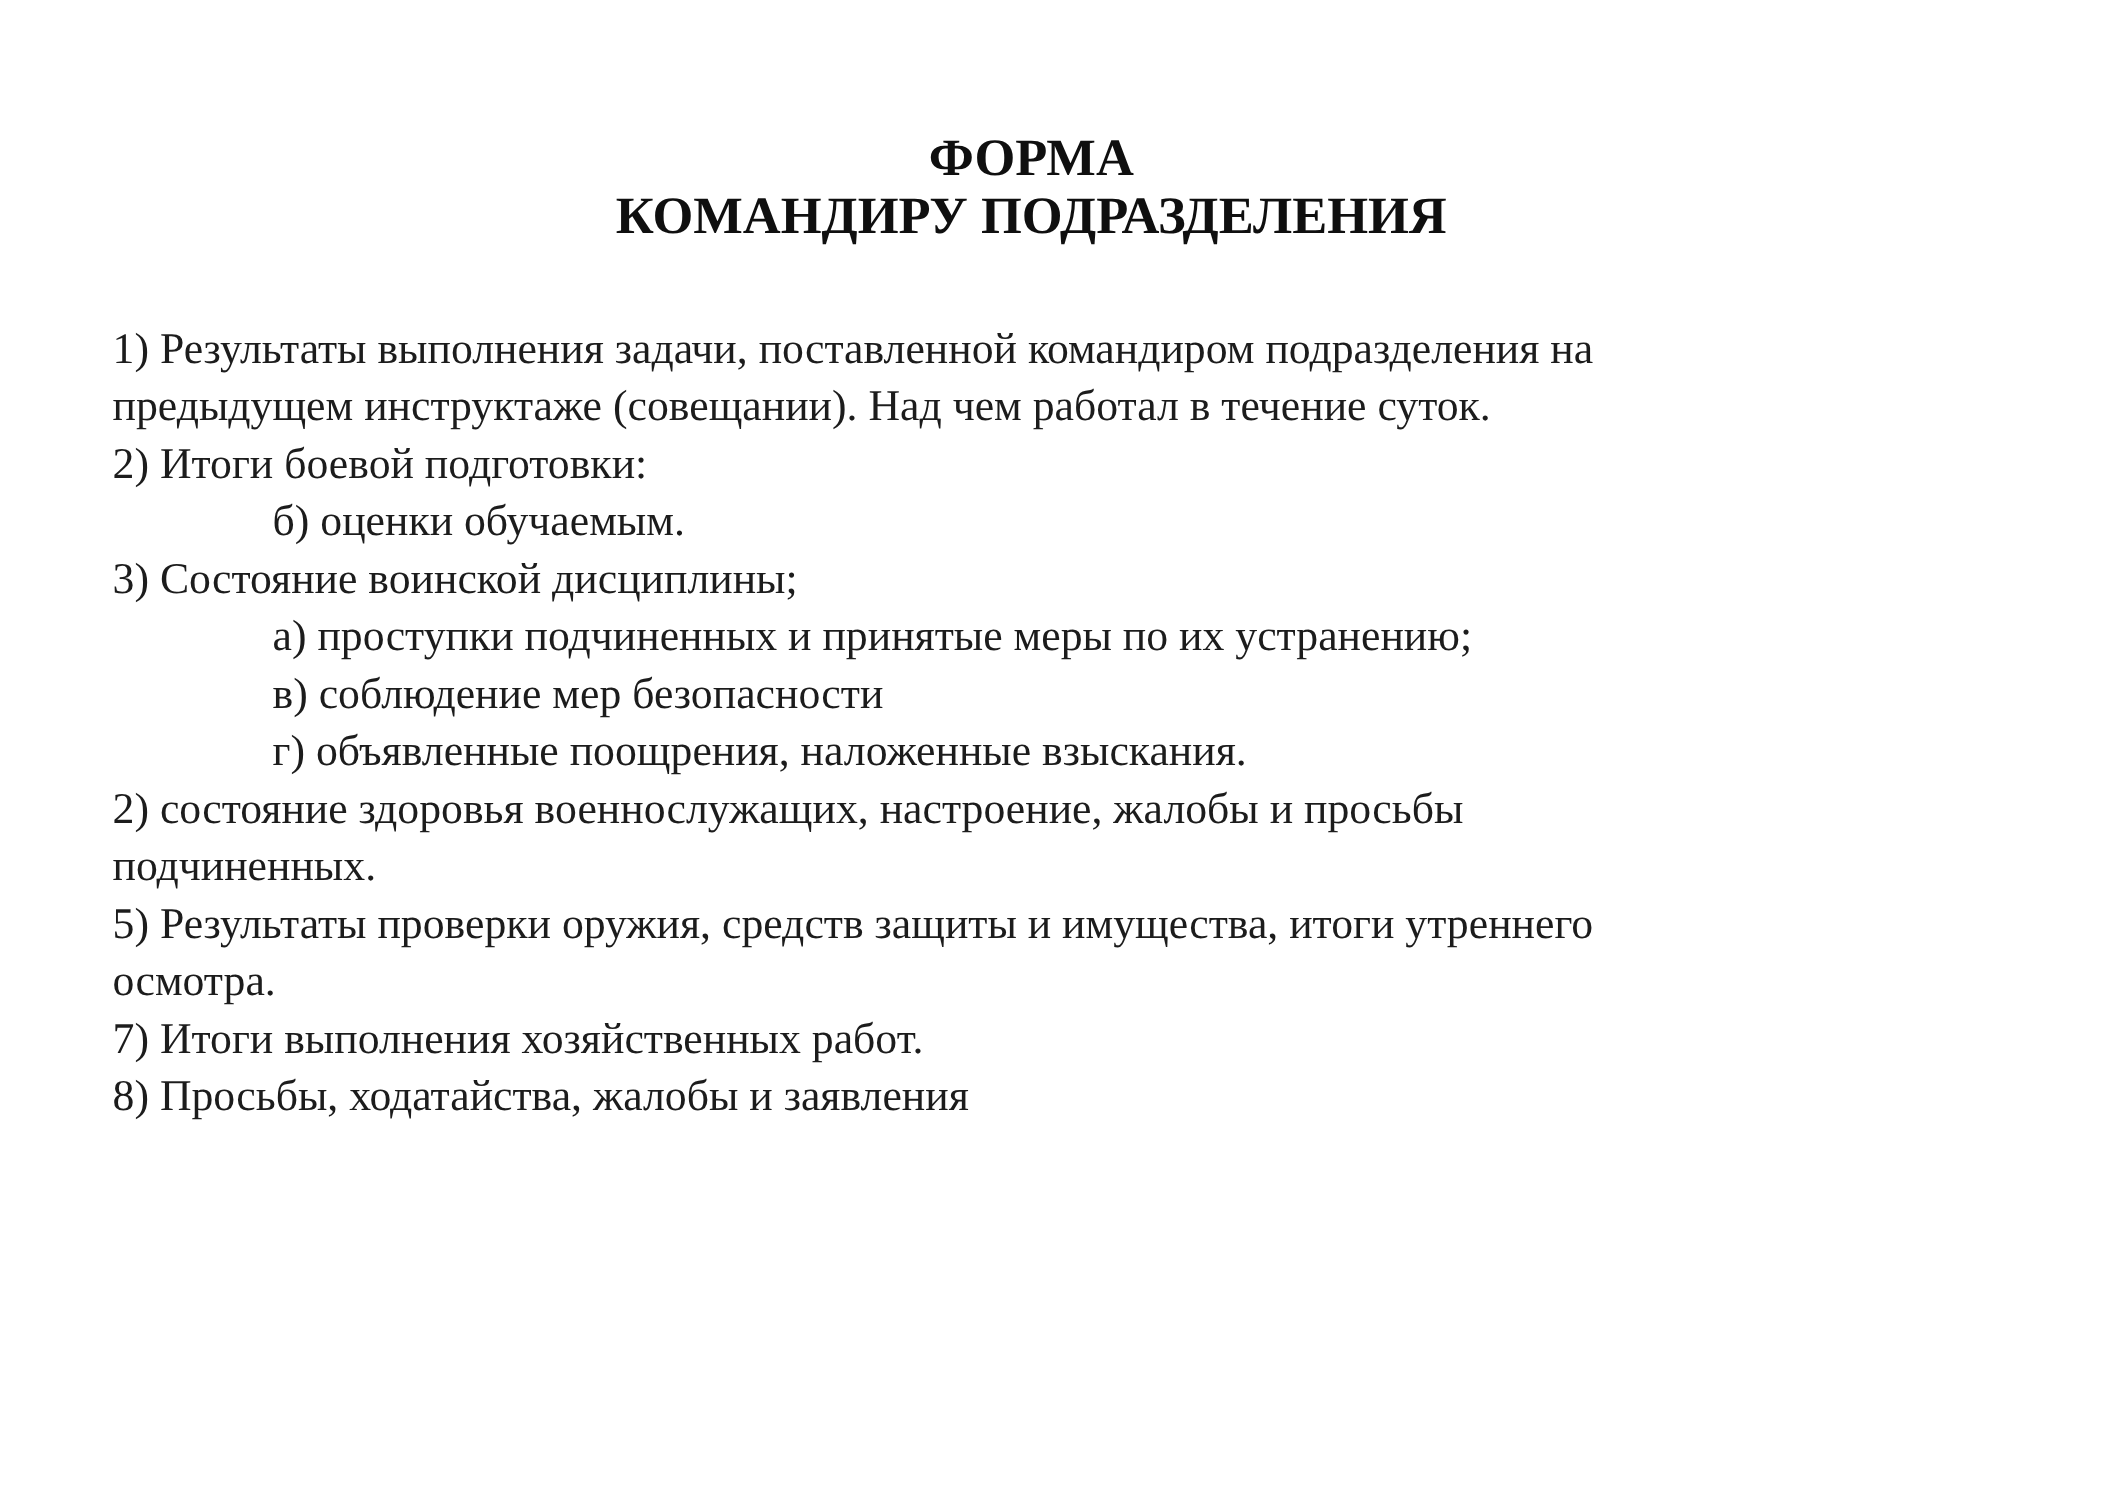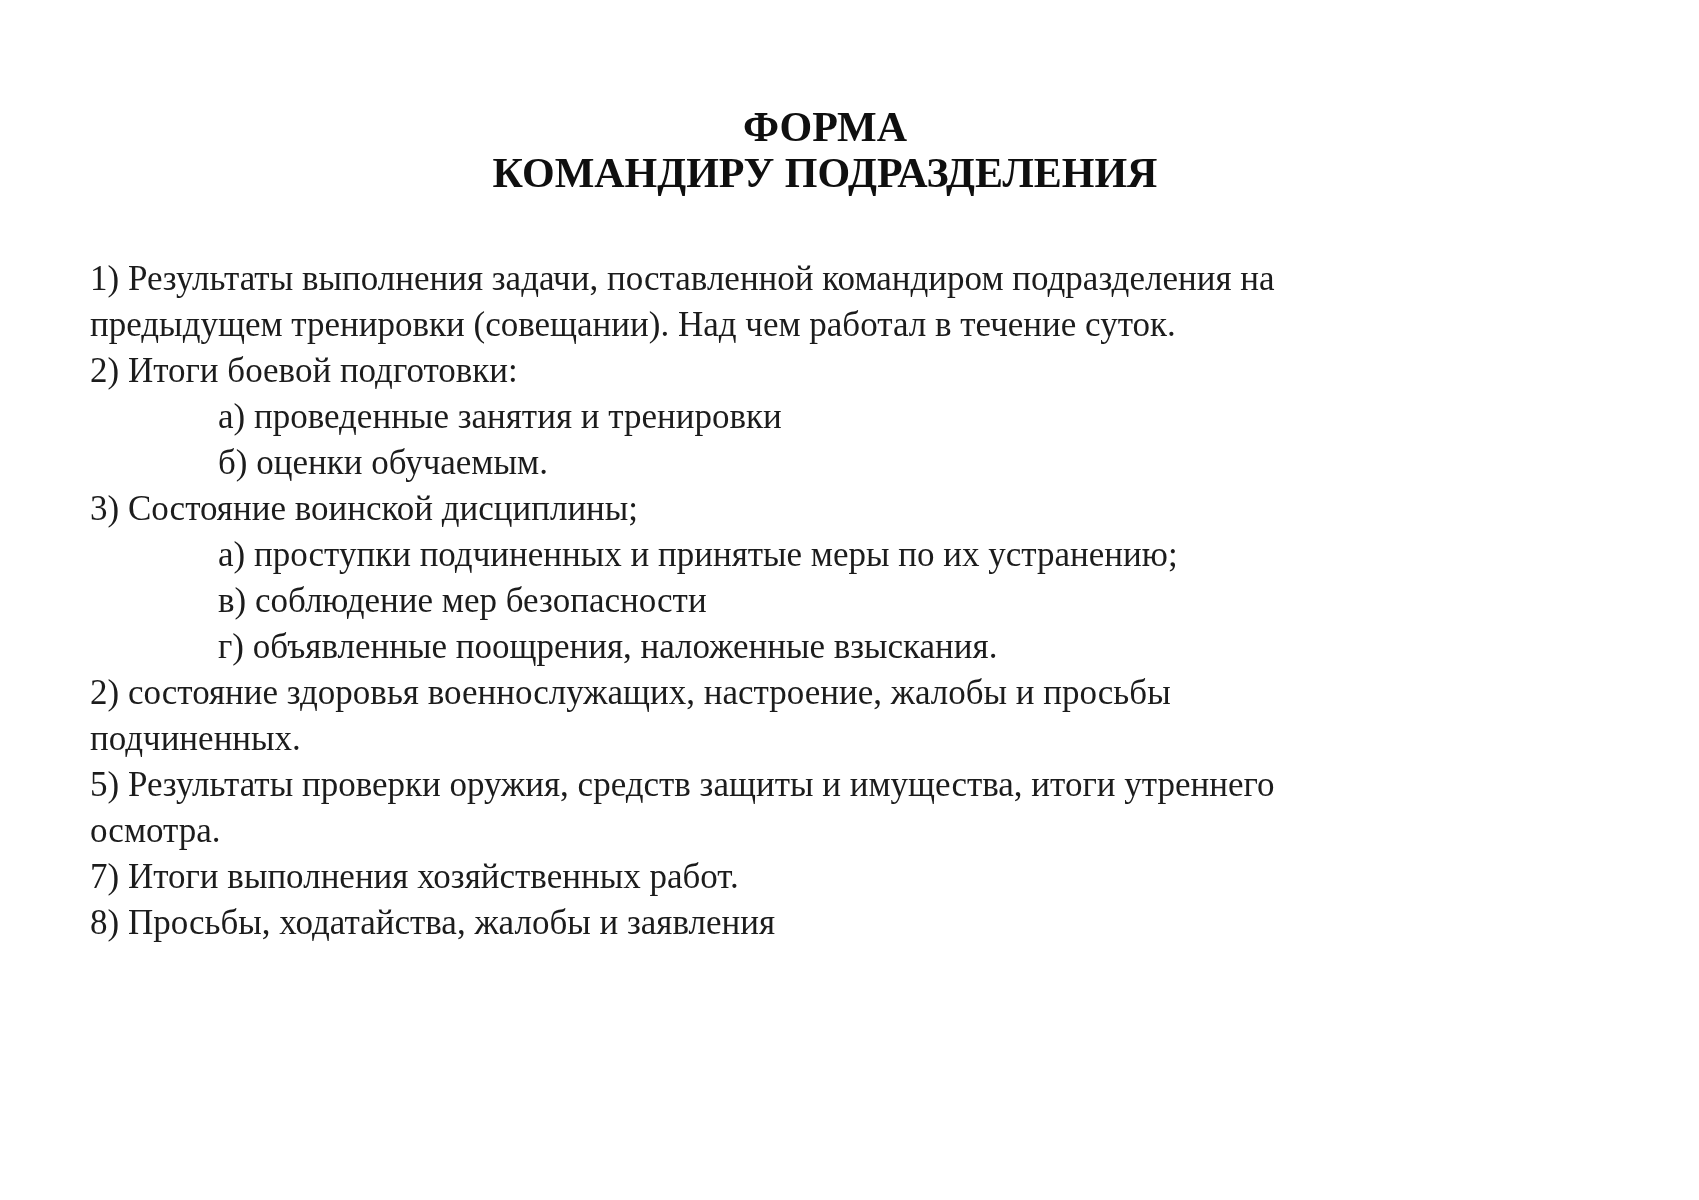"предыдущем тренировки (совещании). Над" div.line { text: тренировки -> инструктаже }
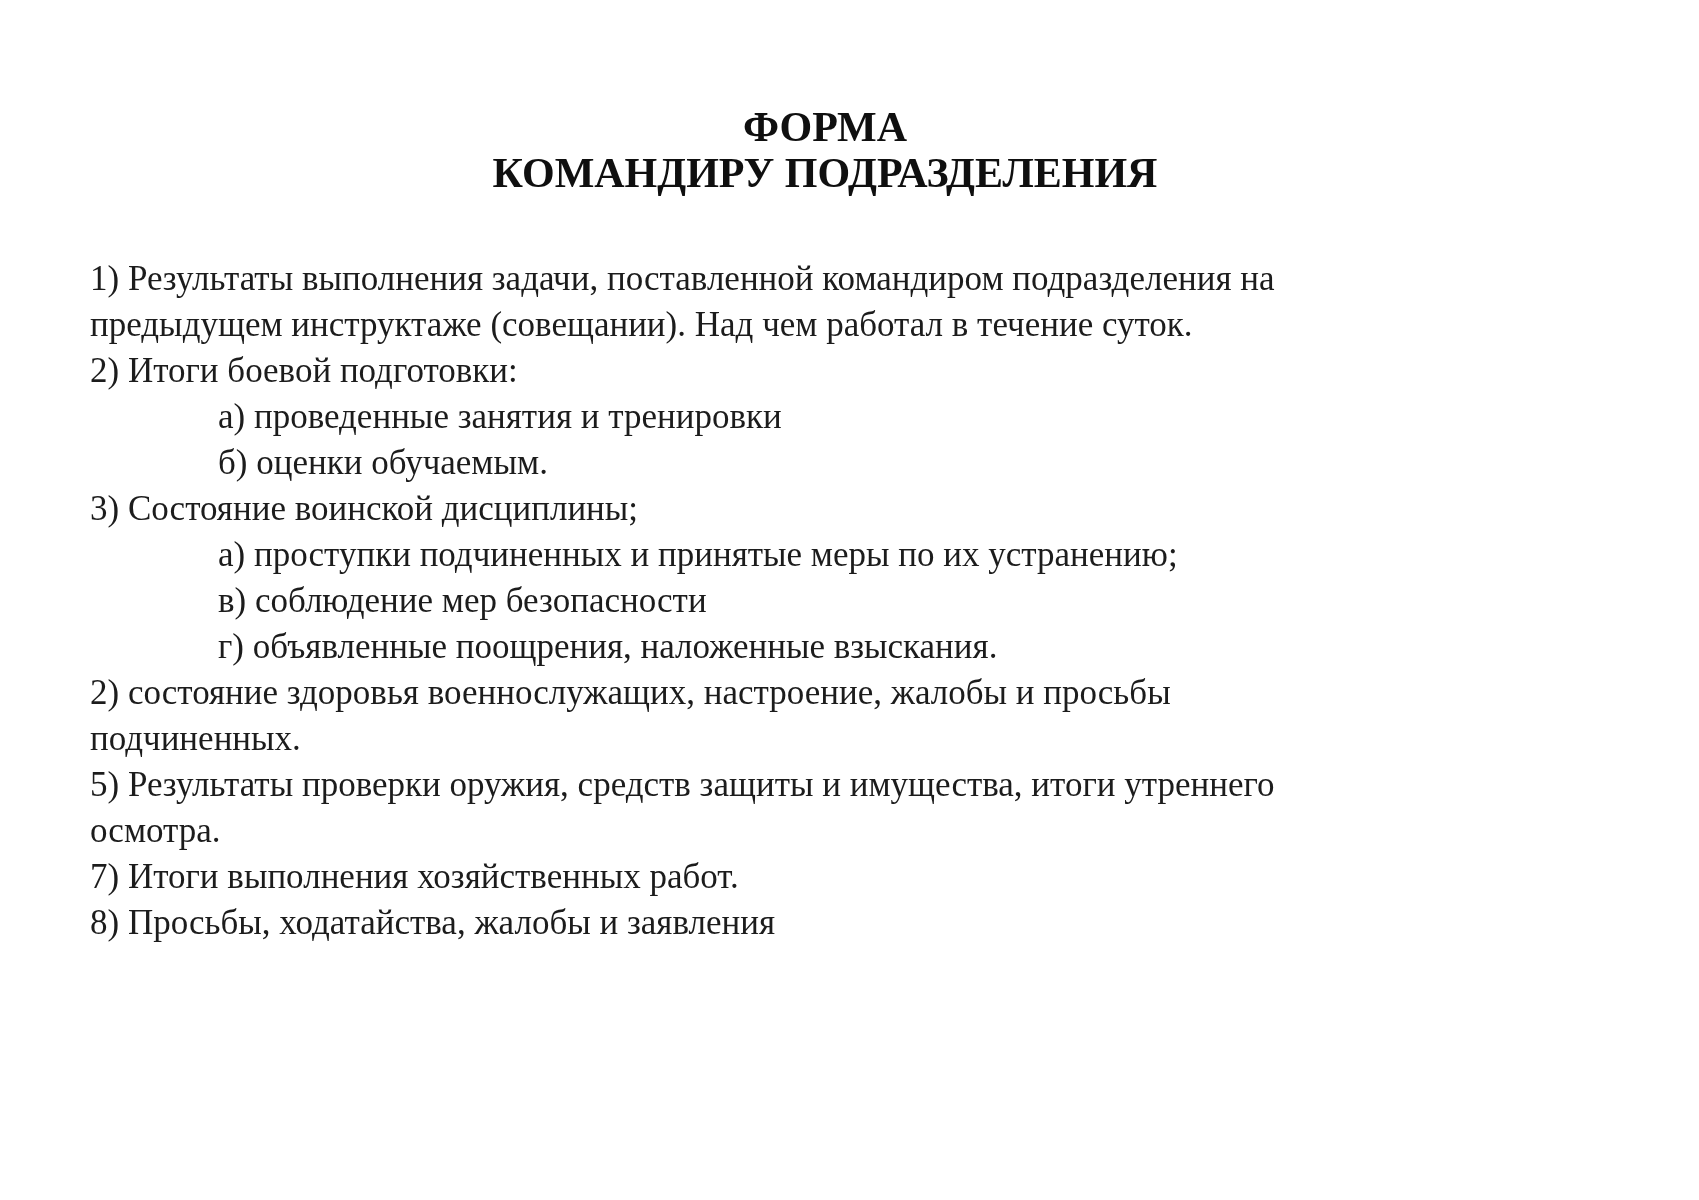"а) проведенные занятия и тренировки" div.line { html: <div>а) проведенные занятия и тренировки</div> -> none }
